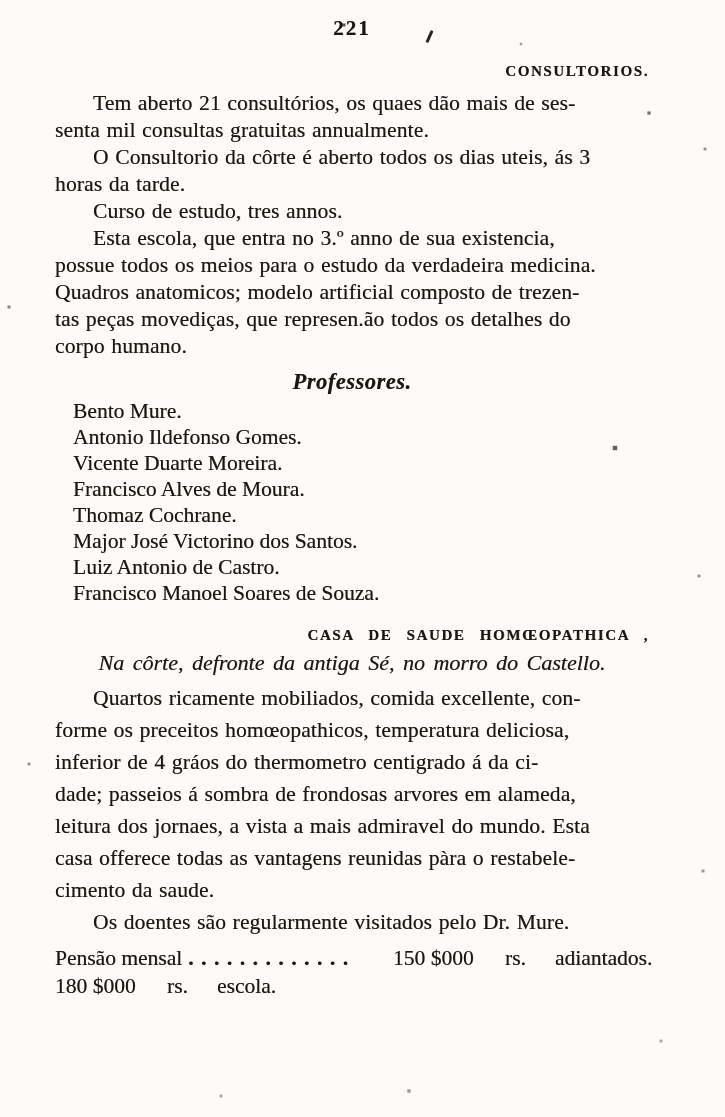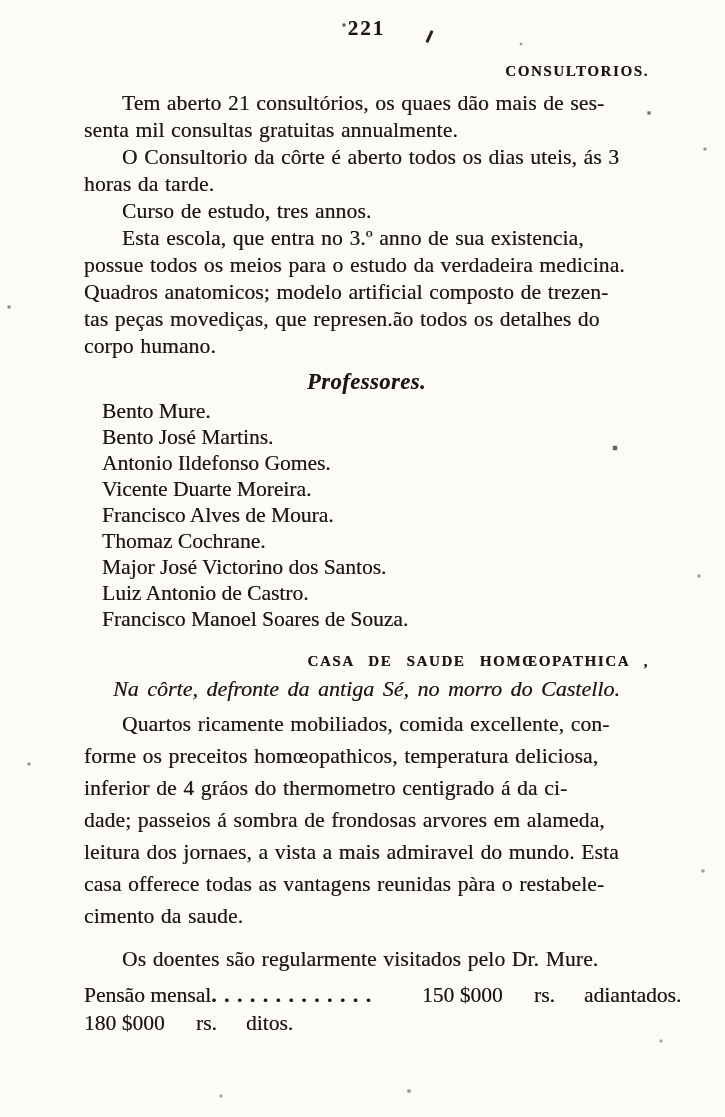"221" .page { padding: 16px 57px 0 84px -> 16px 57px 0 55px }
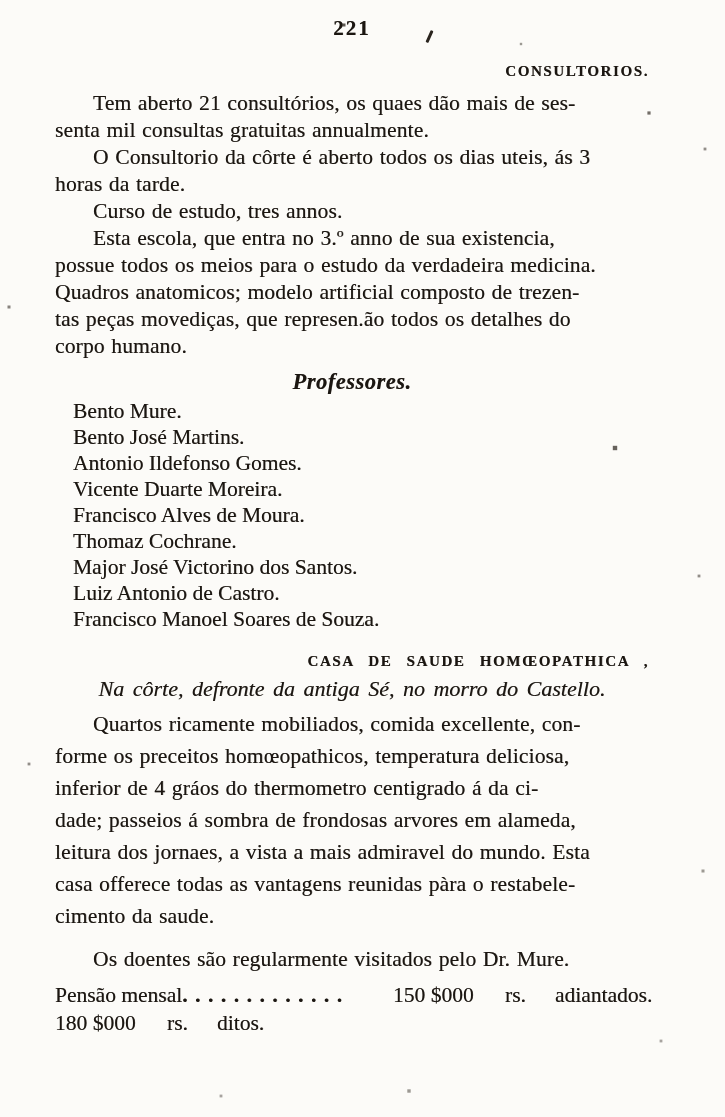"Bento José Martins." div { html: <div>Bento José Martins.</div> -> none }
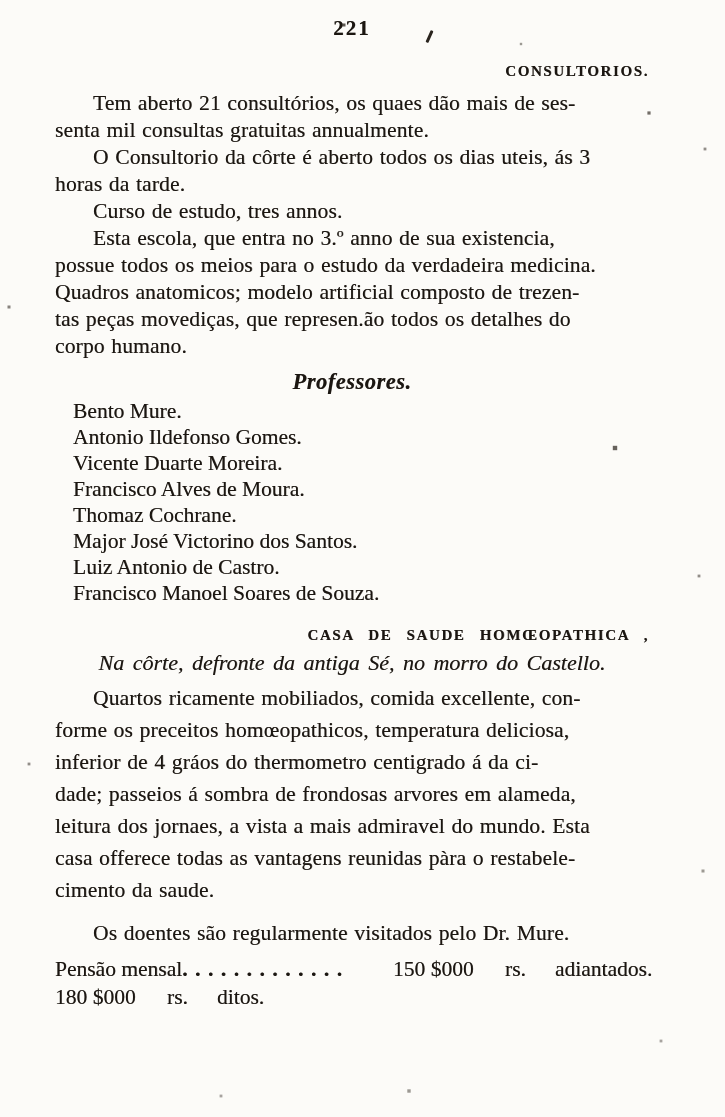"Os doentes são regularmente visitados" .doentes-para { margin-top: 14px -> 3px }
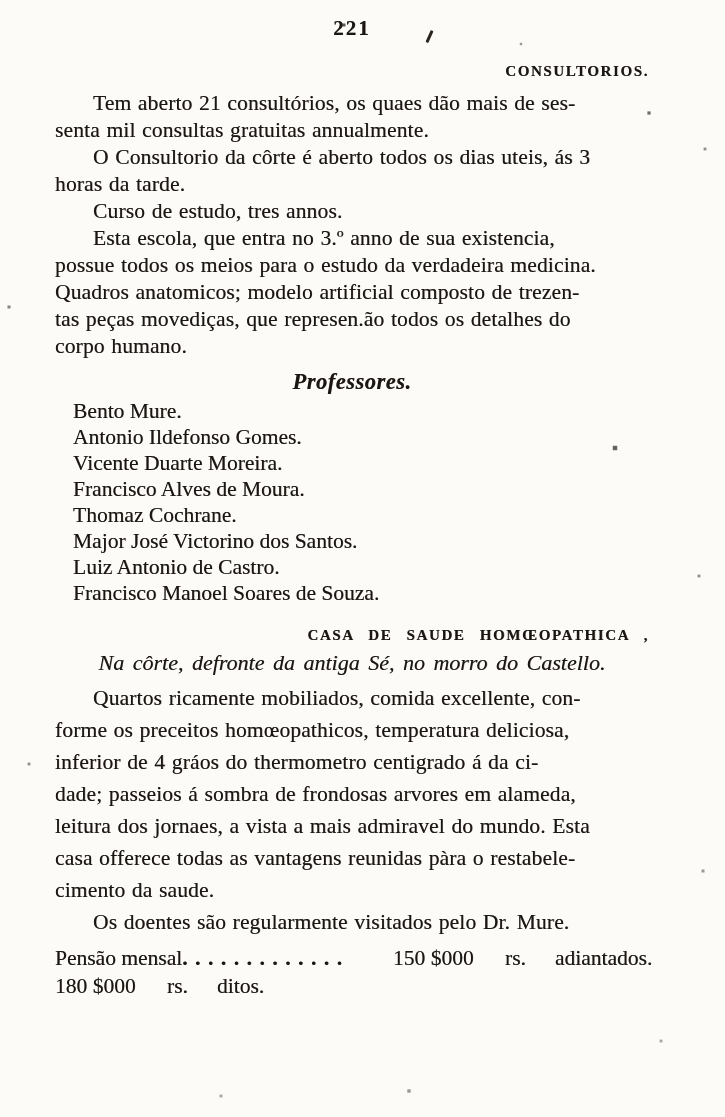"Pensão mensal" .pr-label { gap: none -> 6px }
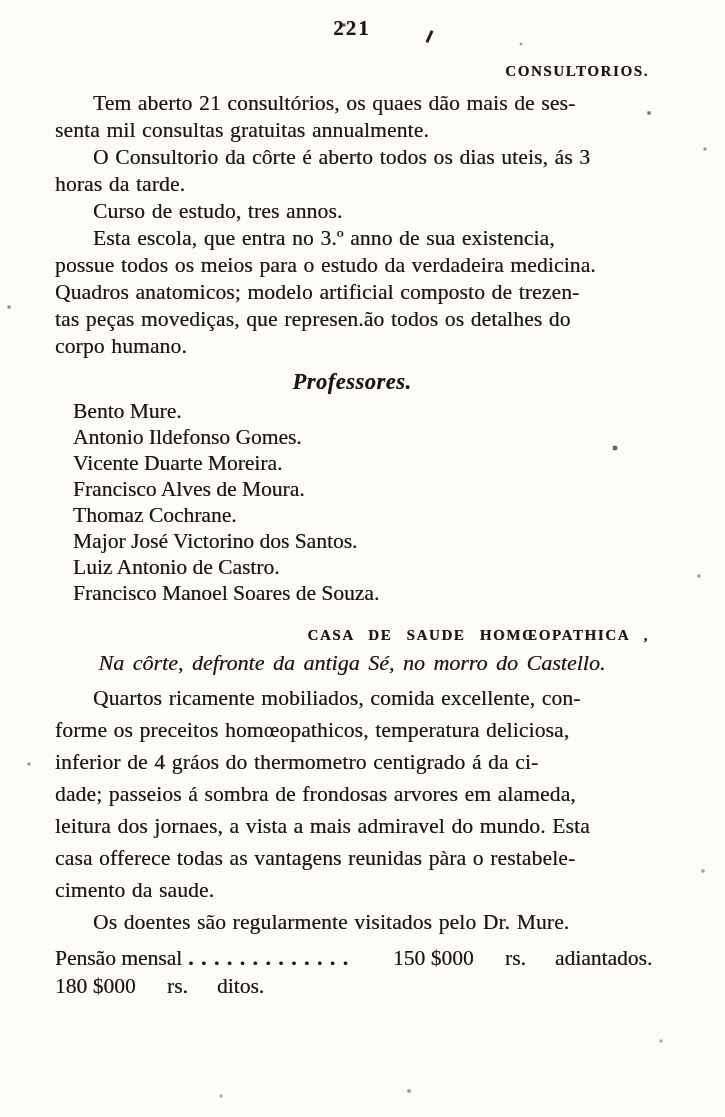"ditos." span.pr-note { text: ditos -> escola }
